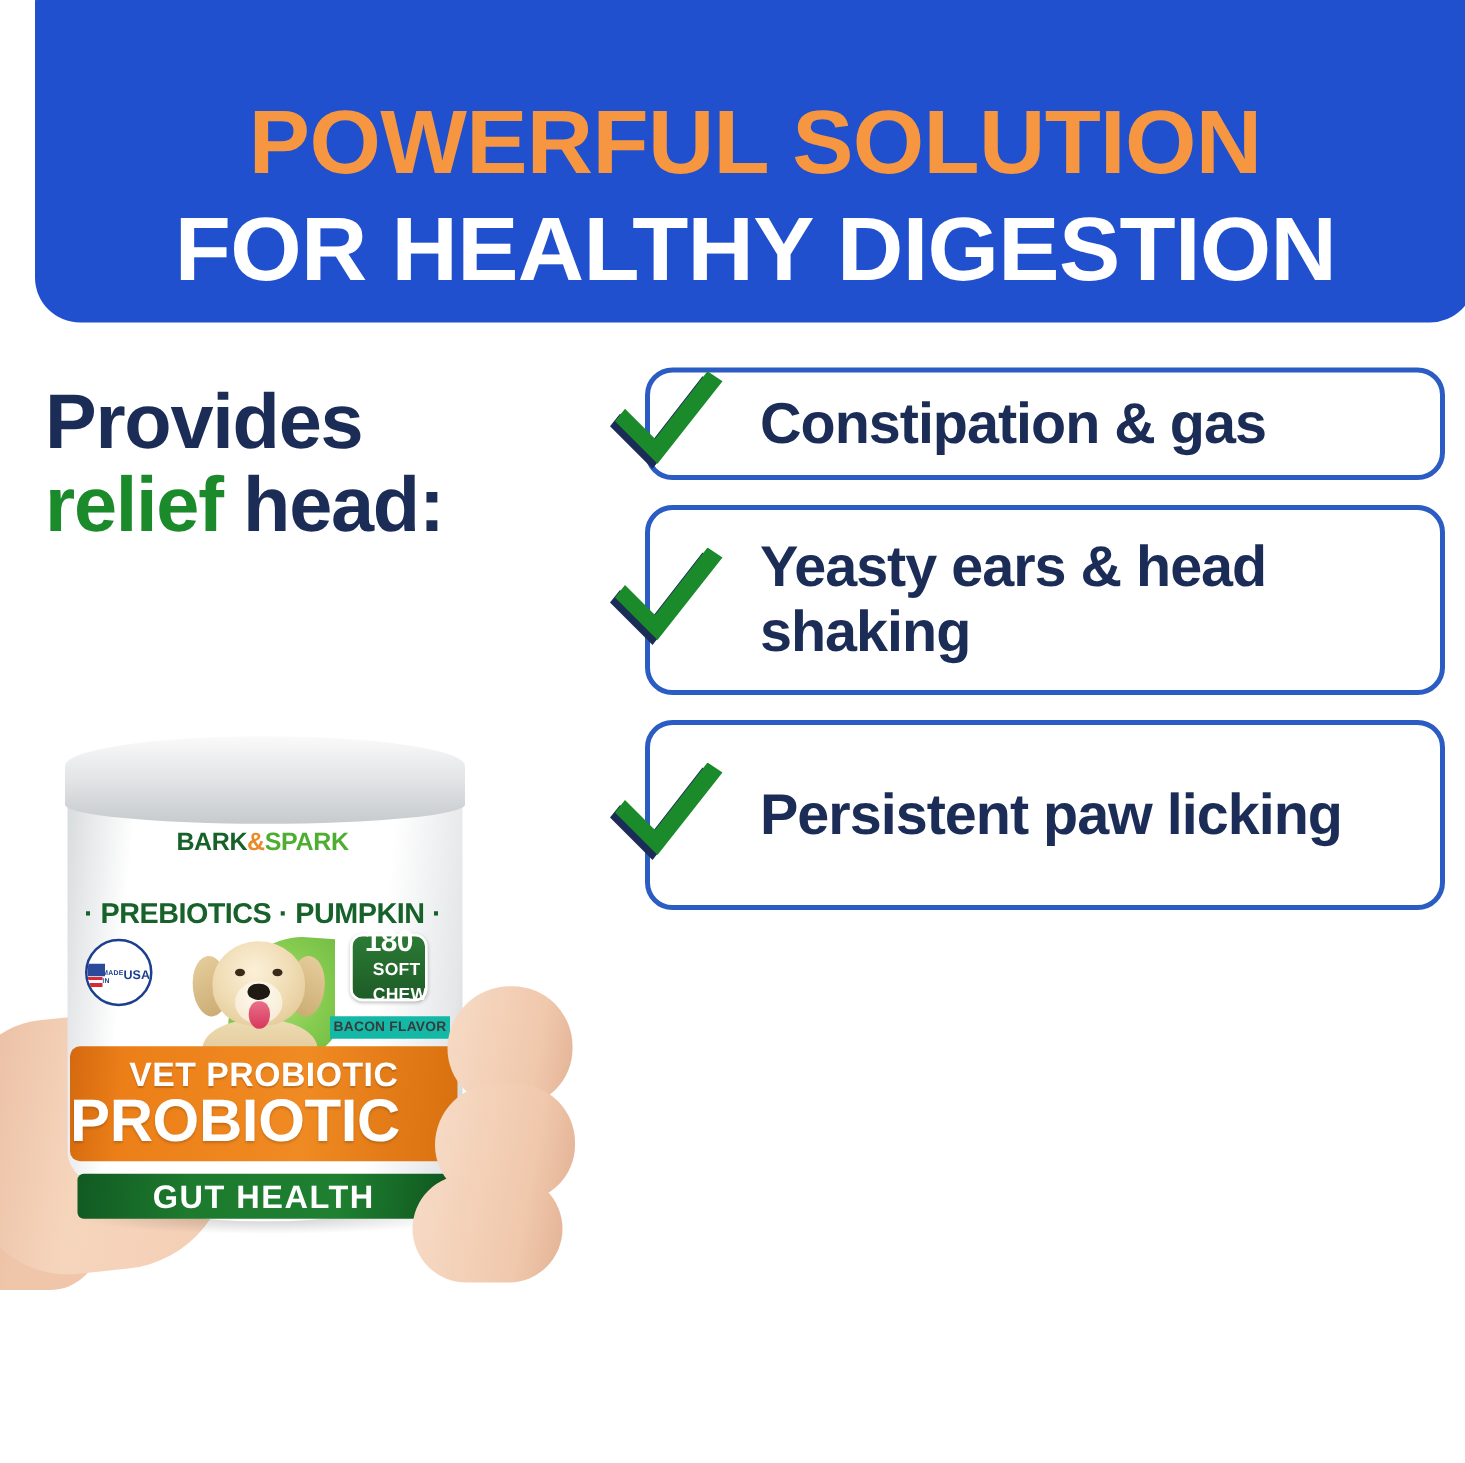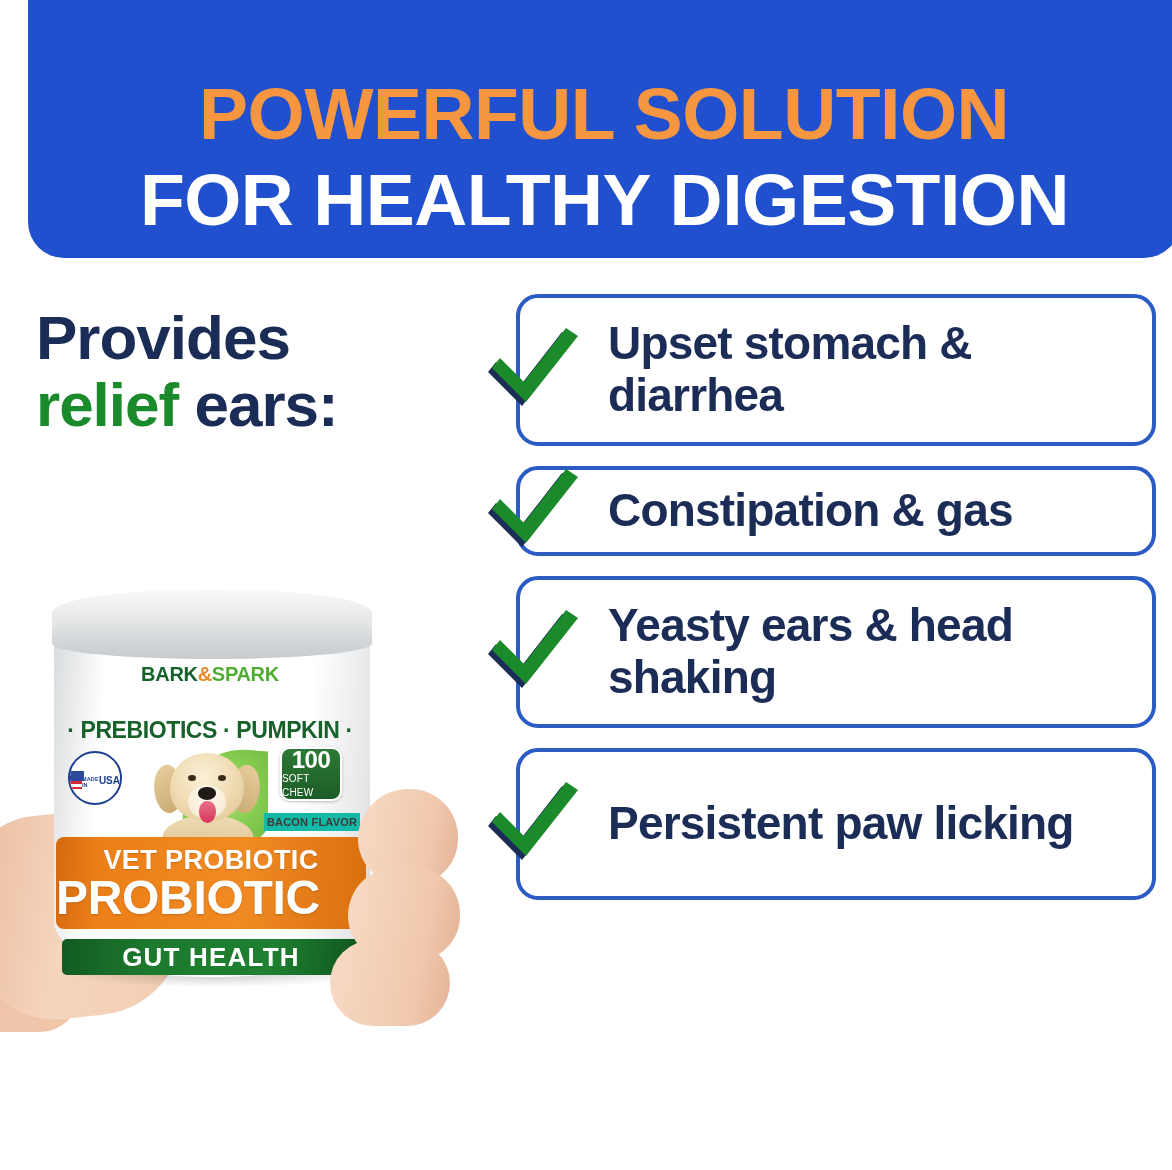"Upset stomach & diarrhea" div.benefit-item { html: <div> <div> <span>Upset stomach &amp; diarrhea</span> </div> <svg> <path></path> <path></path> </svg> </div> -> none }
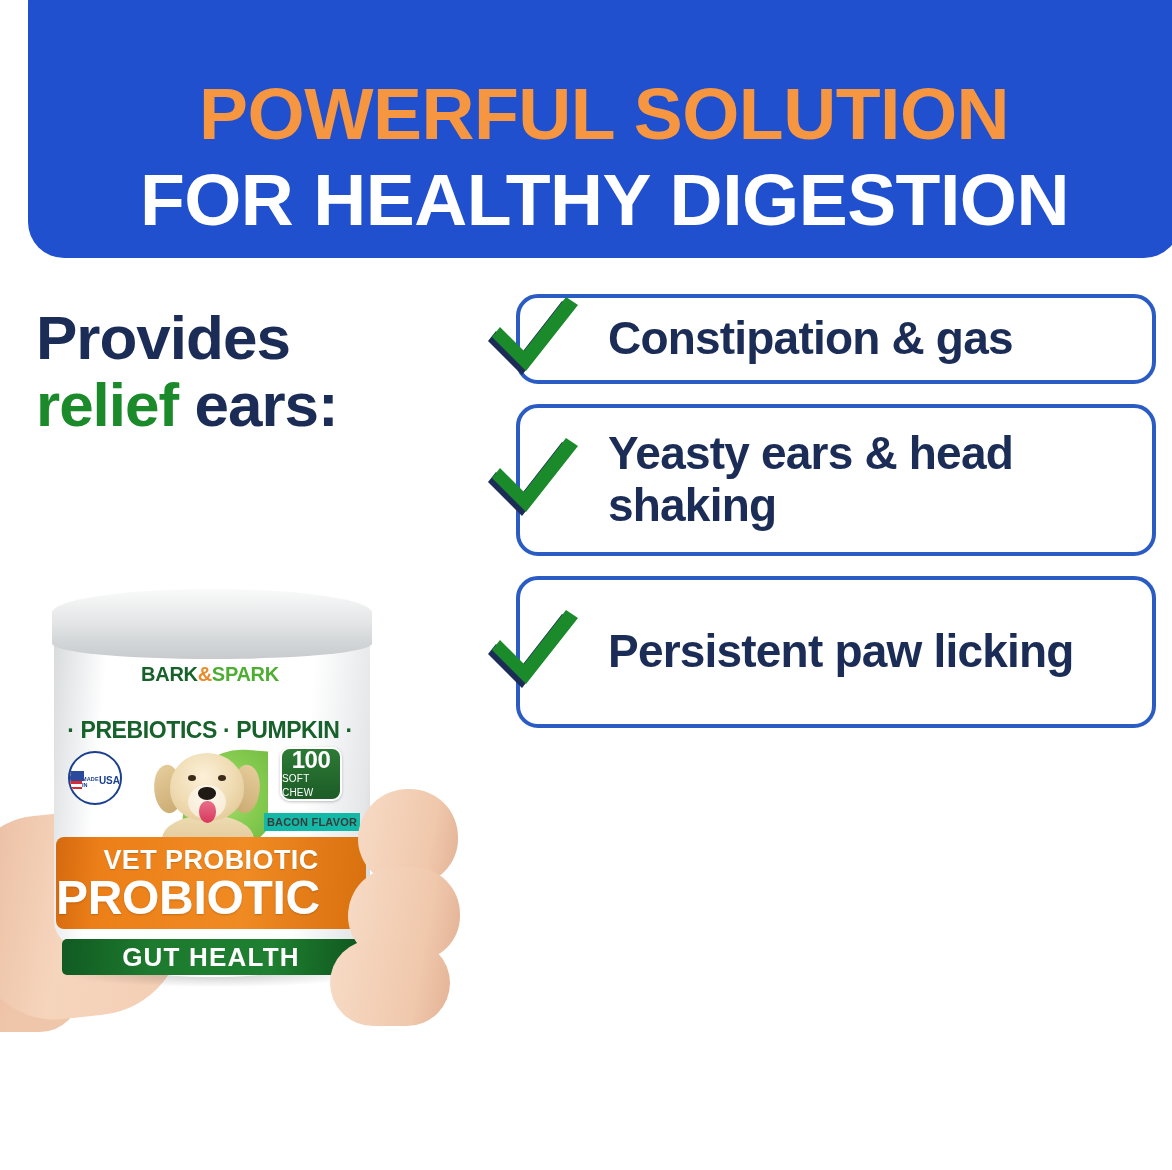"ears:" span { text: ears -> head }
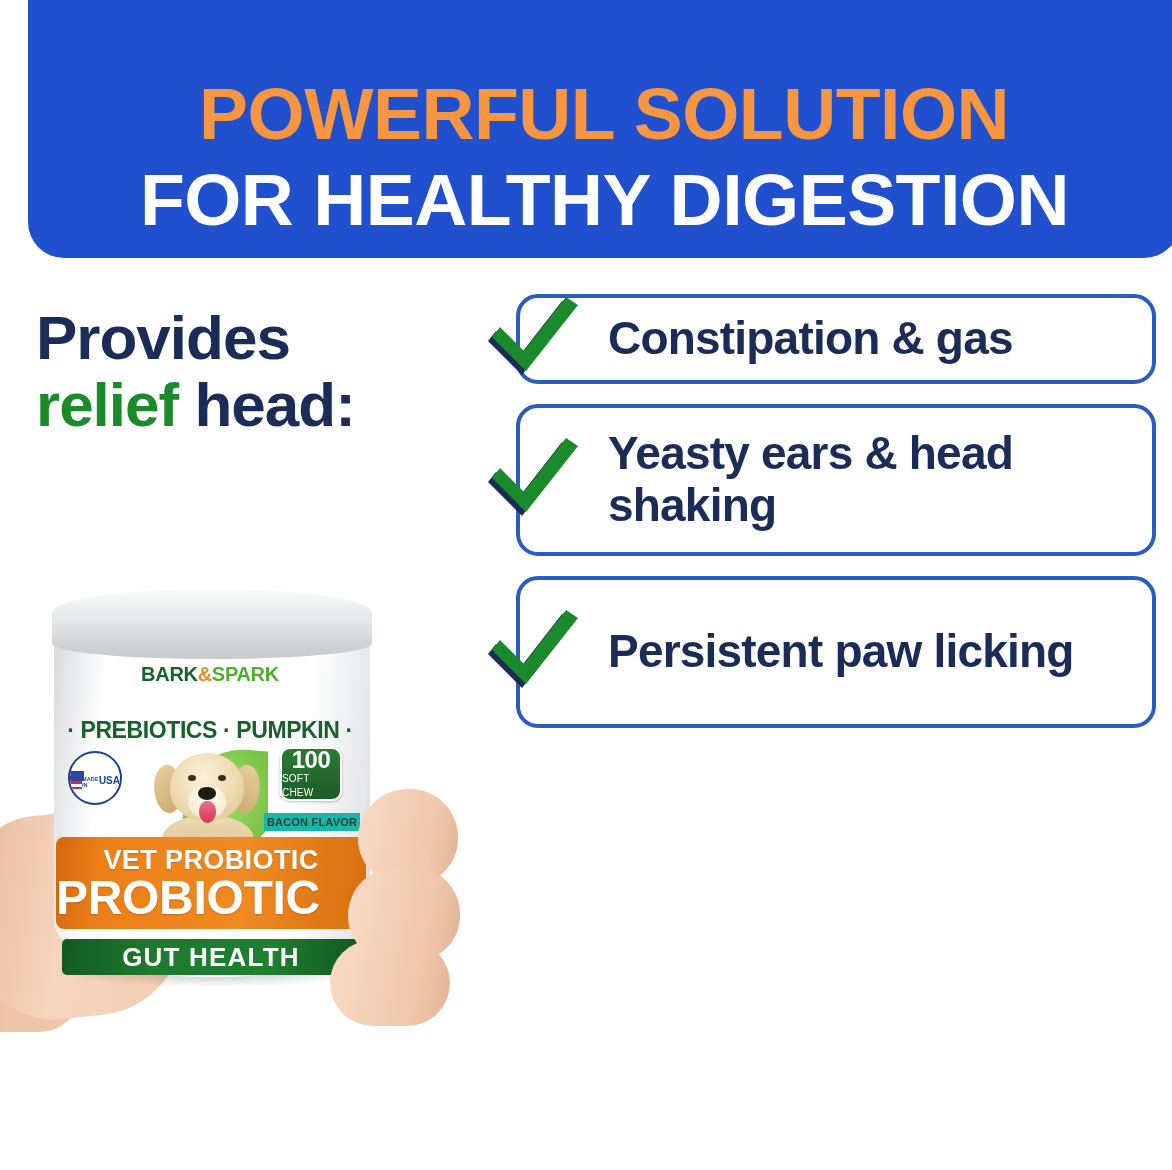"100" div { text: 100 -> 180 }
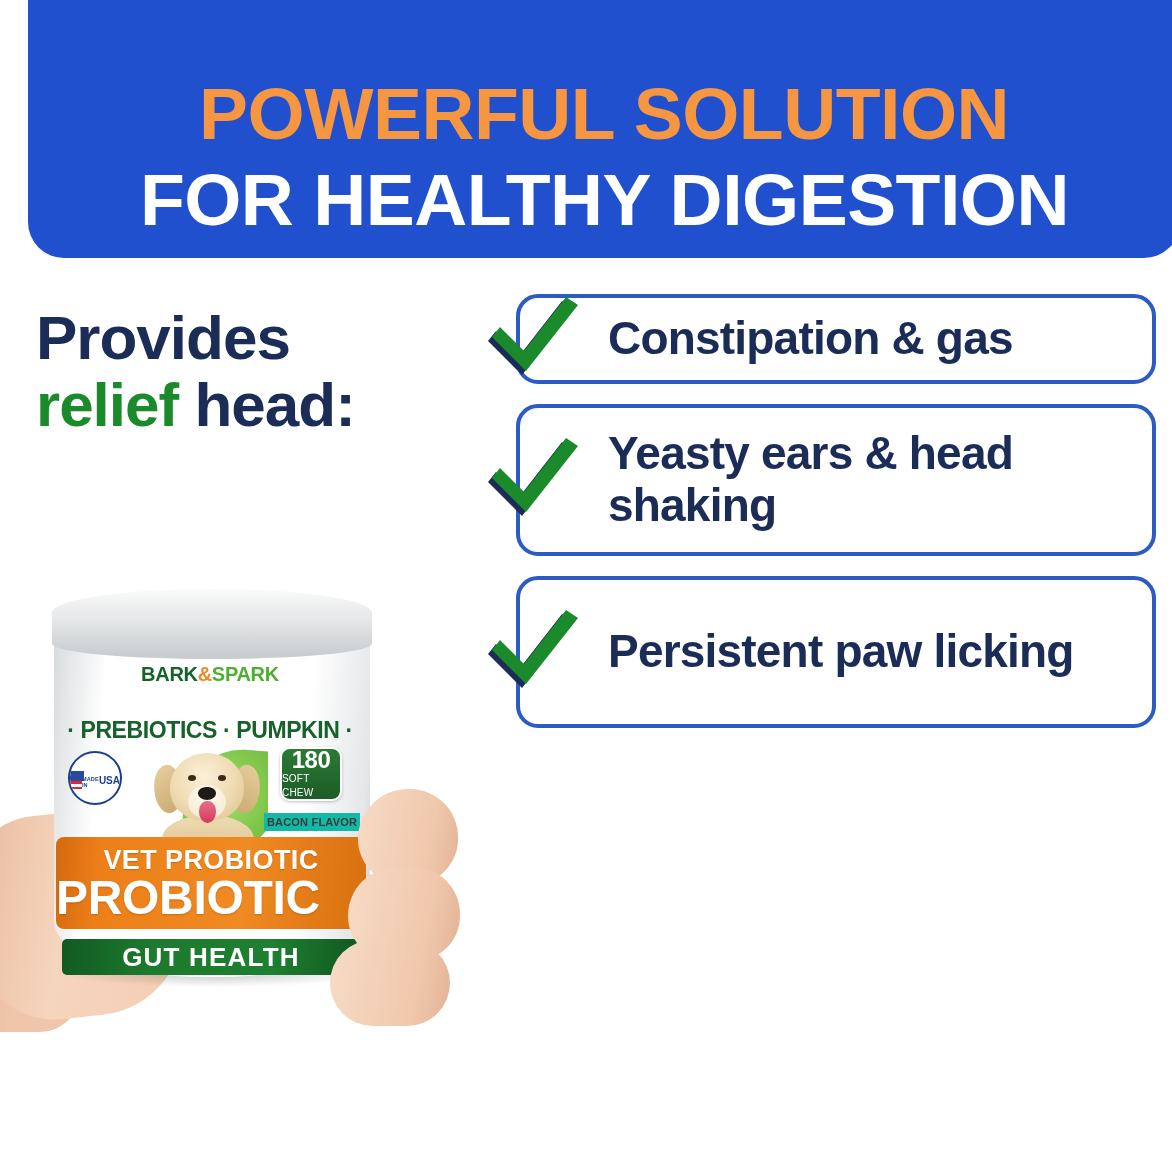"SOFT CHEW" #count-unit { font-size: 10px -> 14px; font-weight: 400 -> 700; margin-left: none -> 18px }
